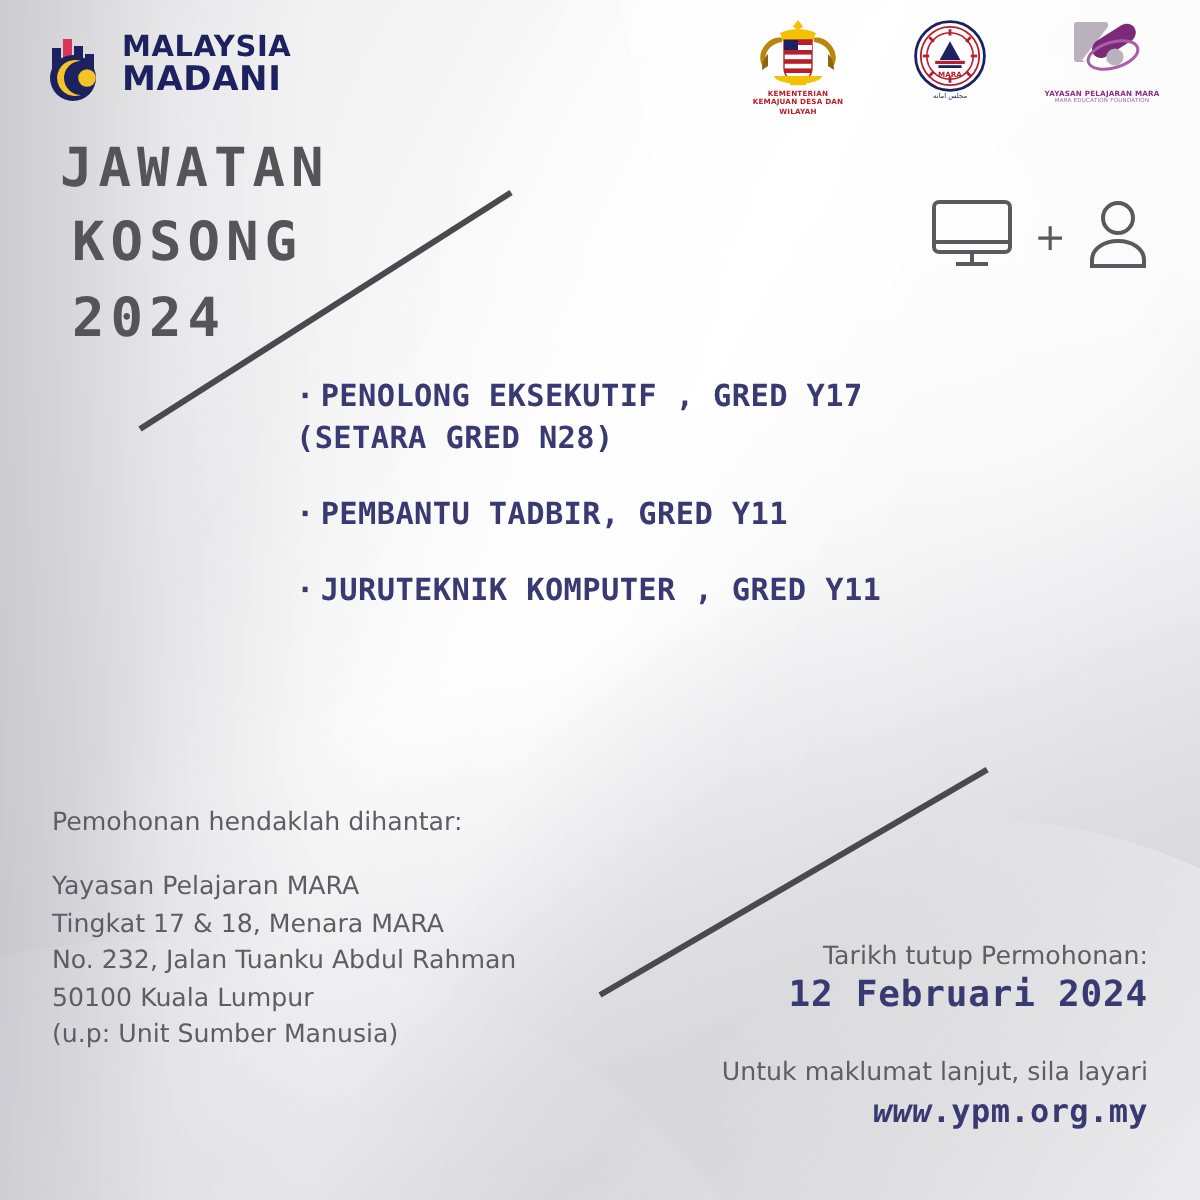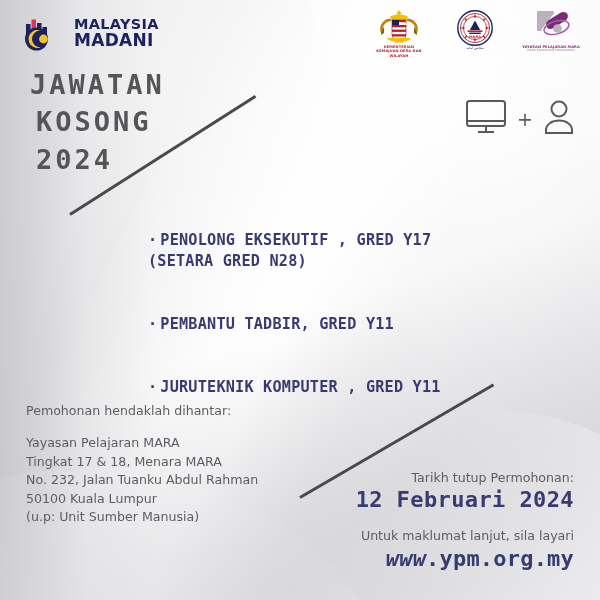"MALAYSIA" .brand { gap: 14px -> 1px }
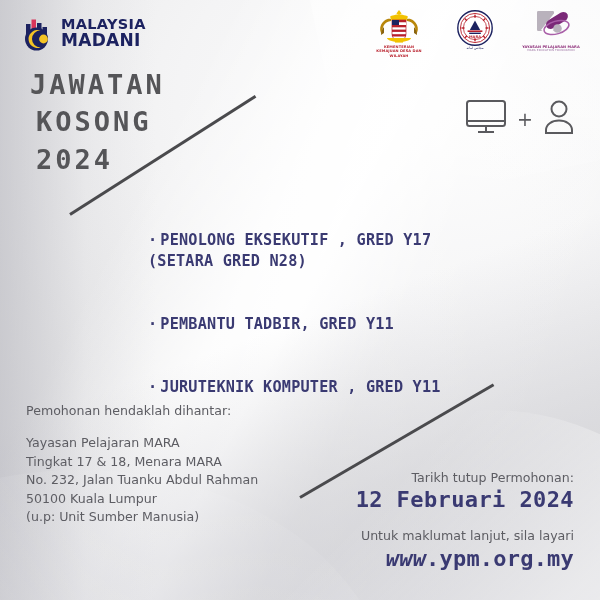"· PENOLONG EKSEKUTIF , GRED" .job { margin-top: 42px -> none }
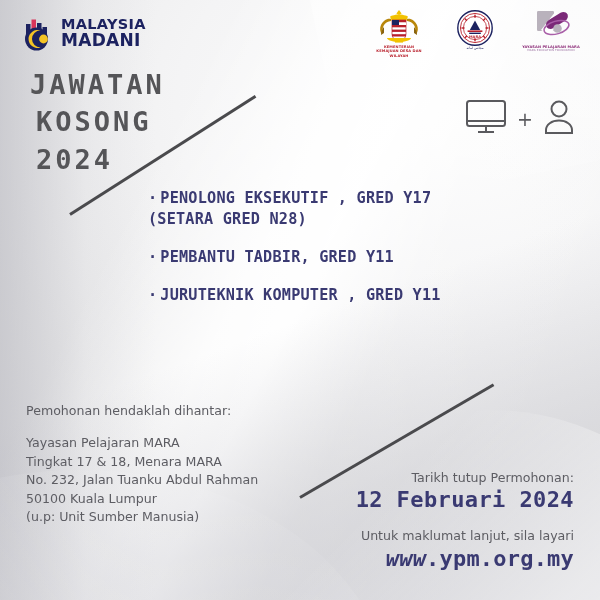"12 Februari 2024" .closing .date { font-size: 22px -> 18px }
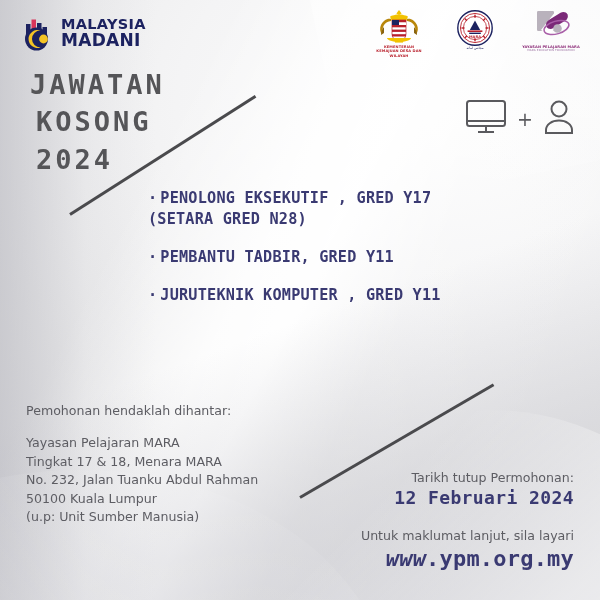"www.ypm.org.my" .website-block .url { font-size: 22px -> 16px }
